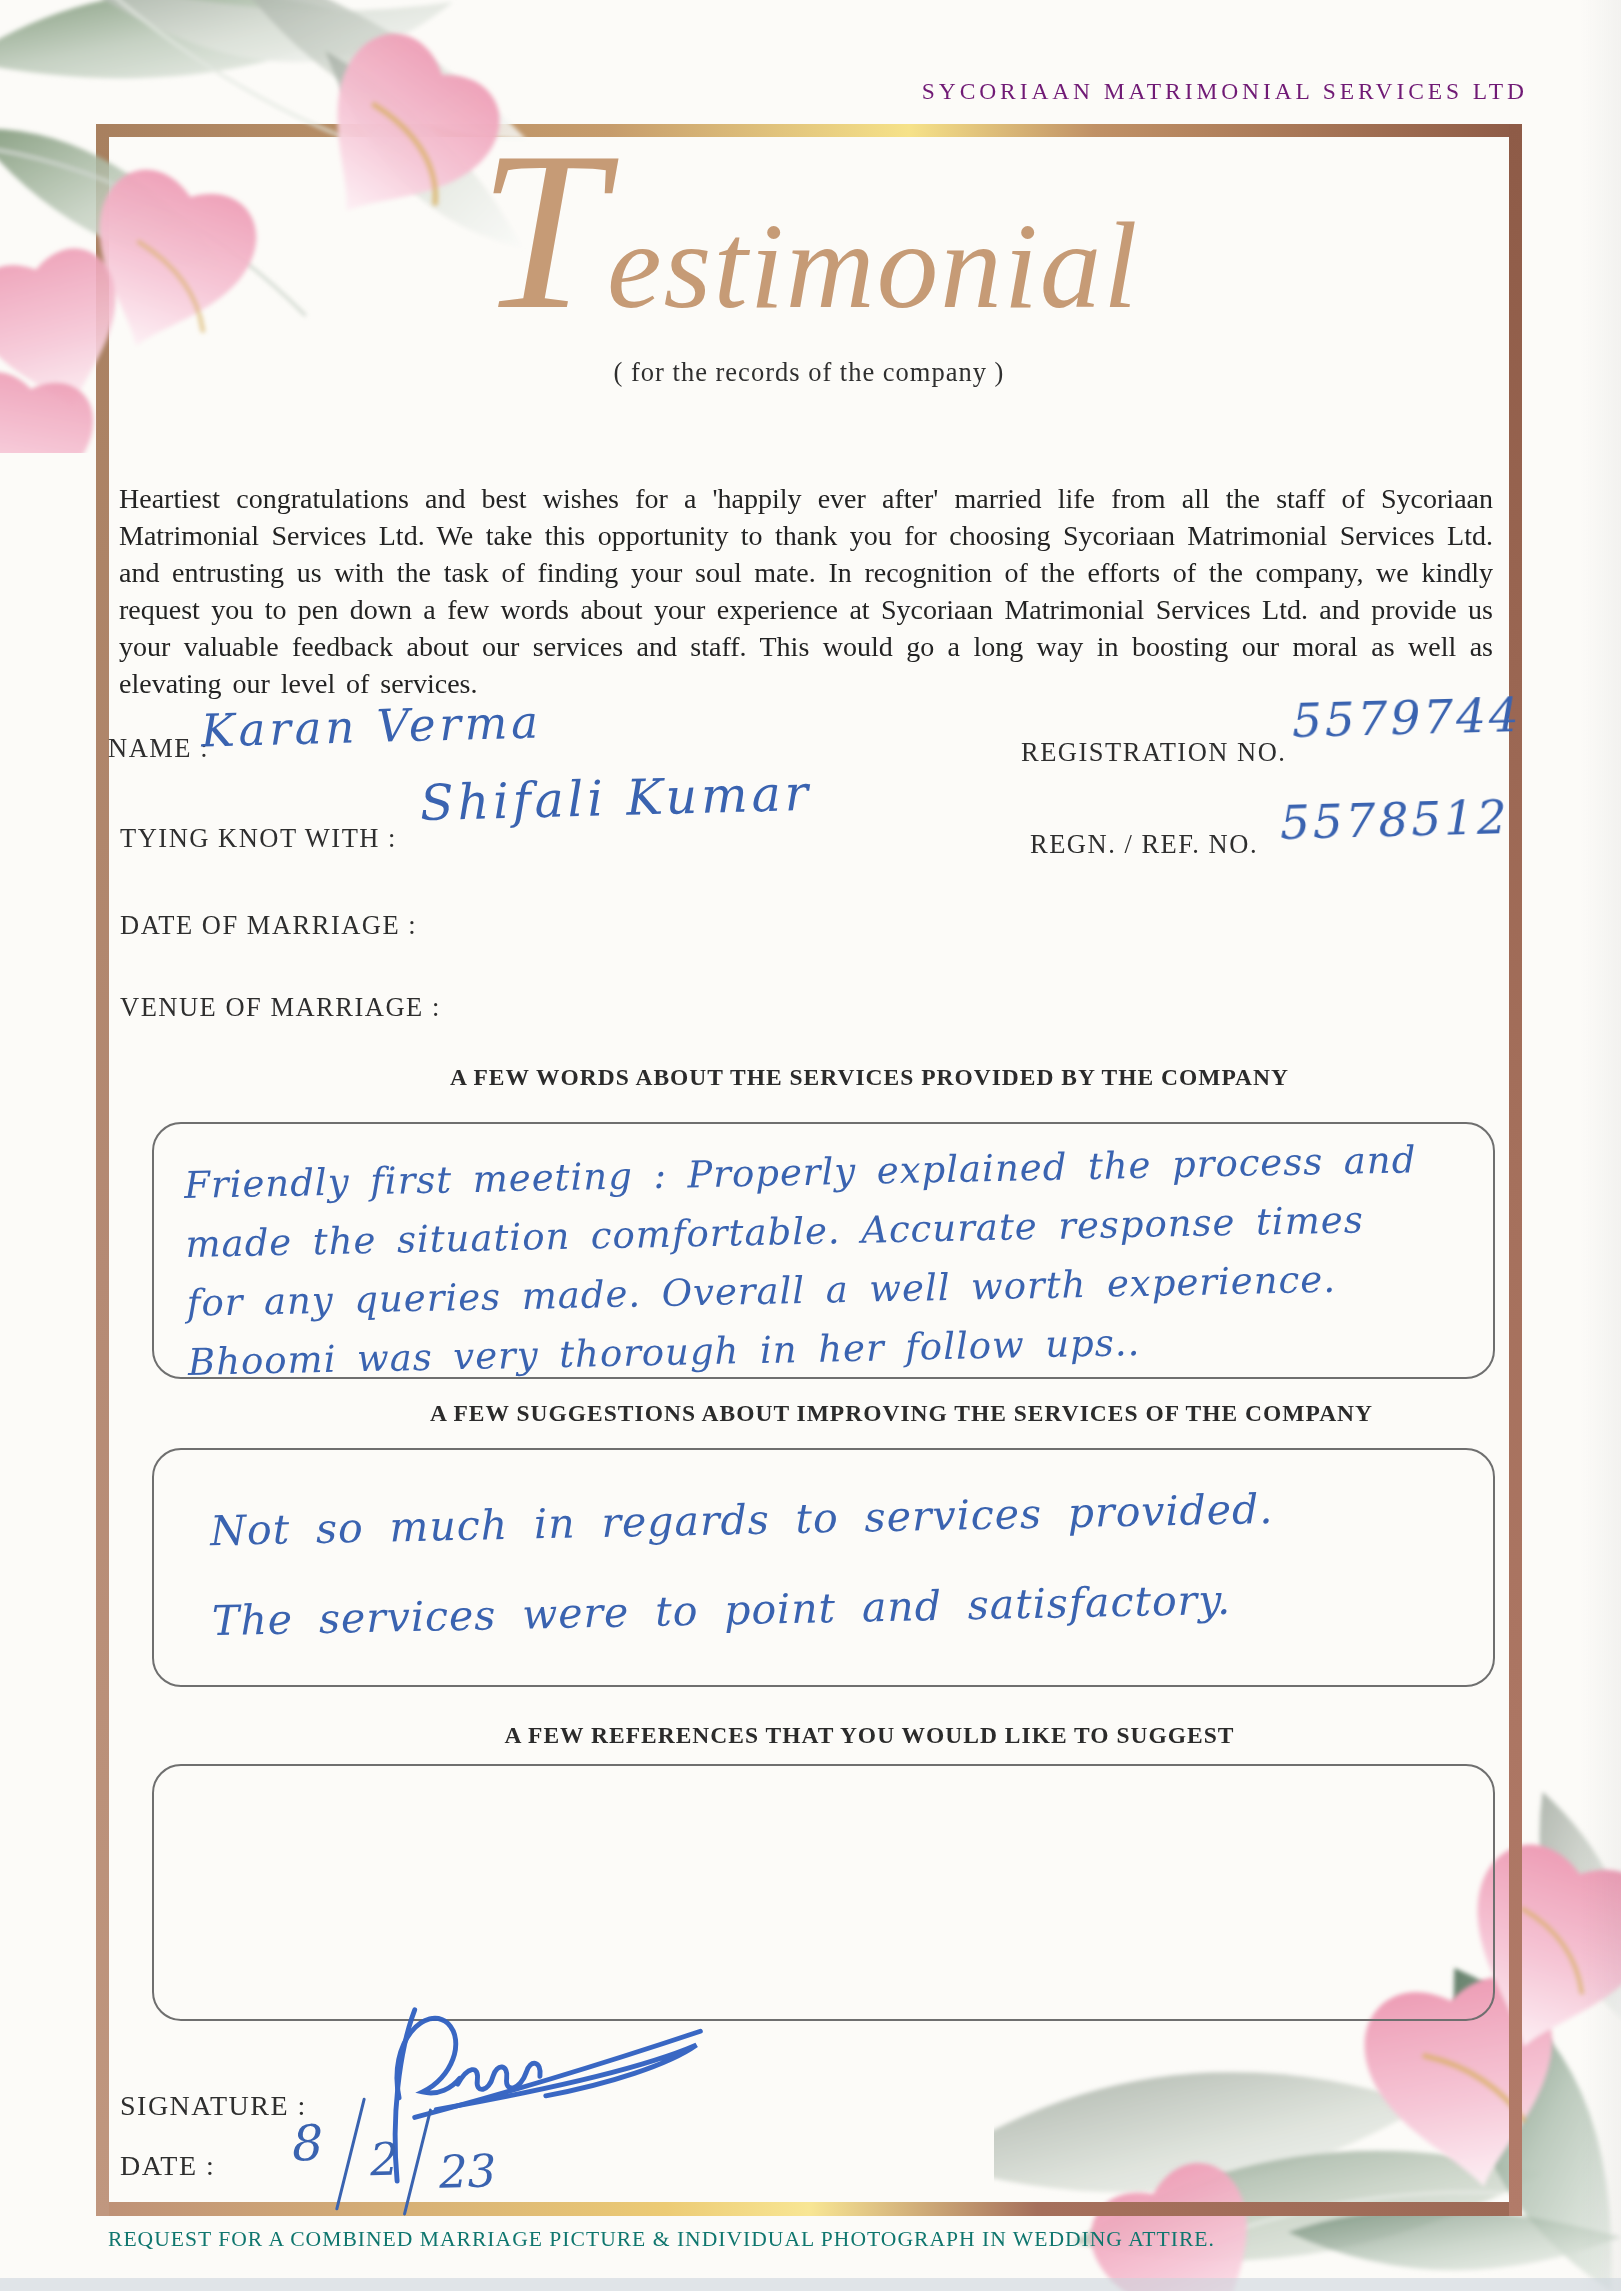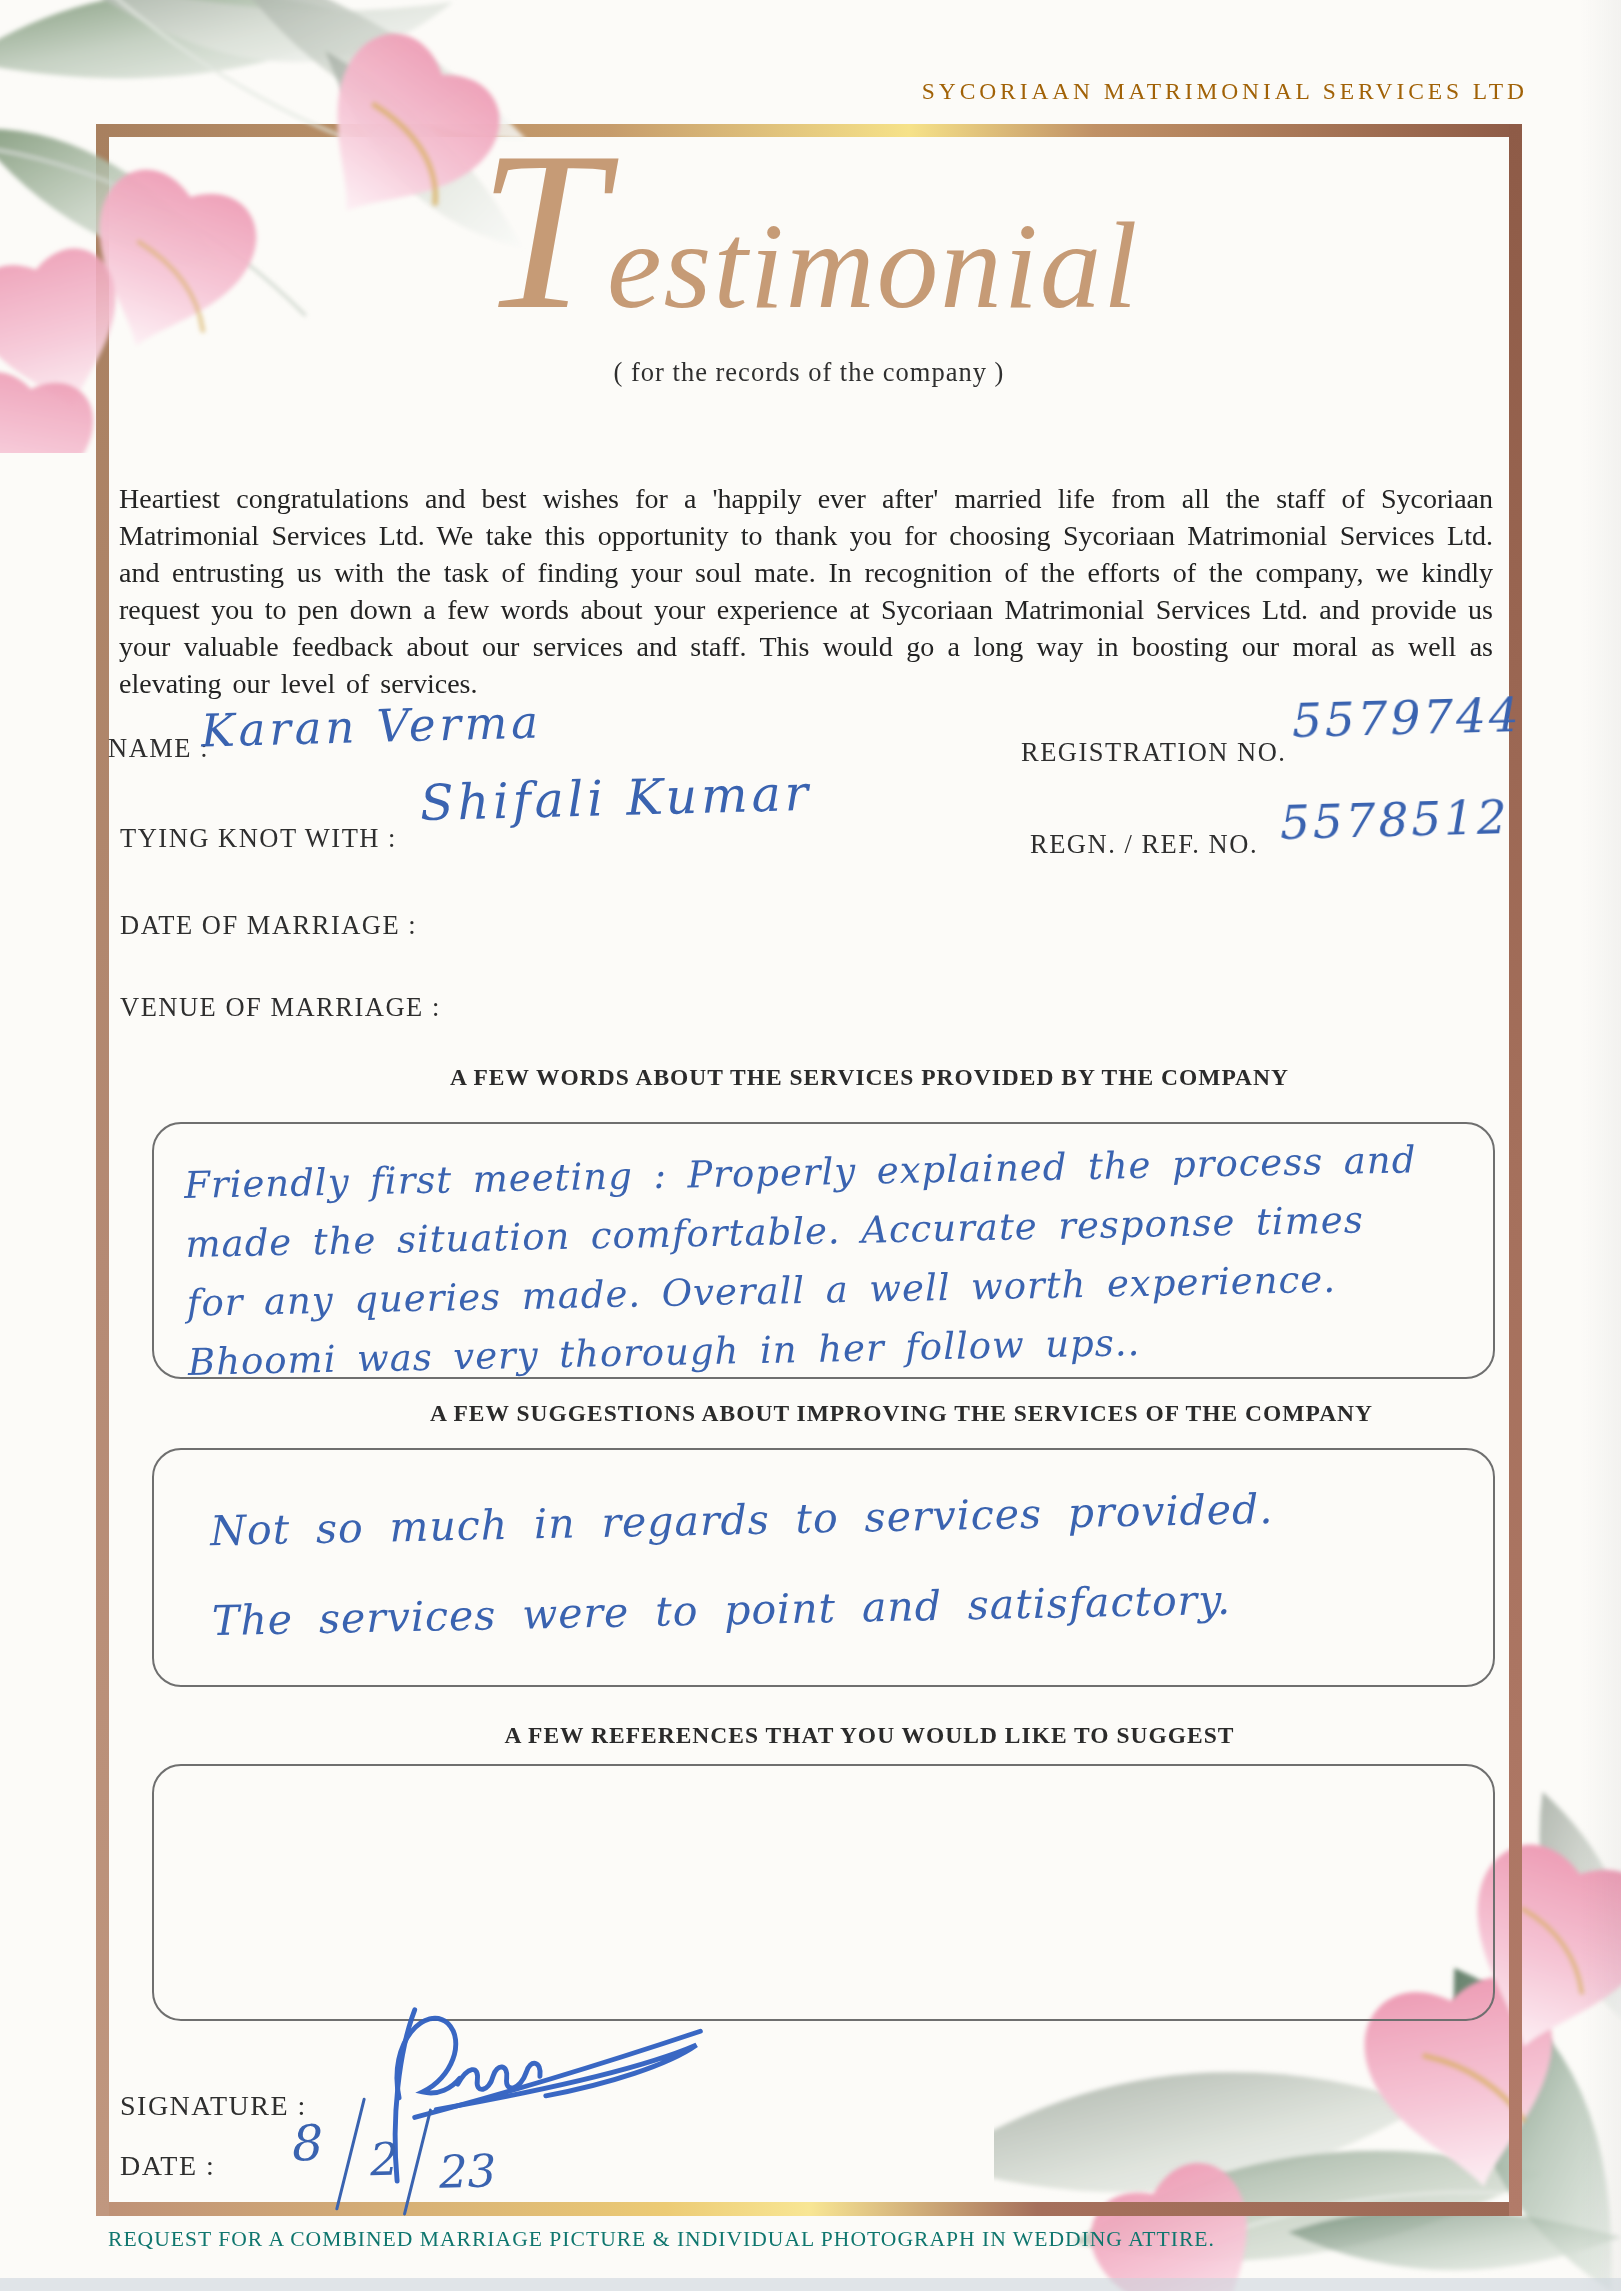"SYCORIAAN MATRIMONIAL SERVICES LTD" .company { color: #a16207 -> #701a75 }
